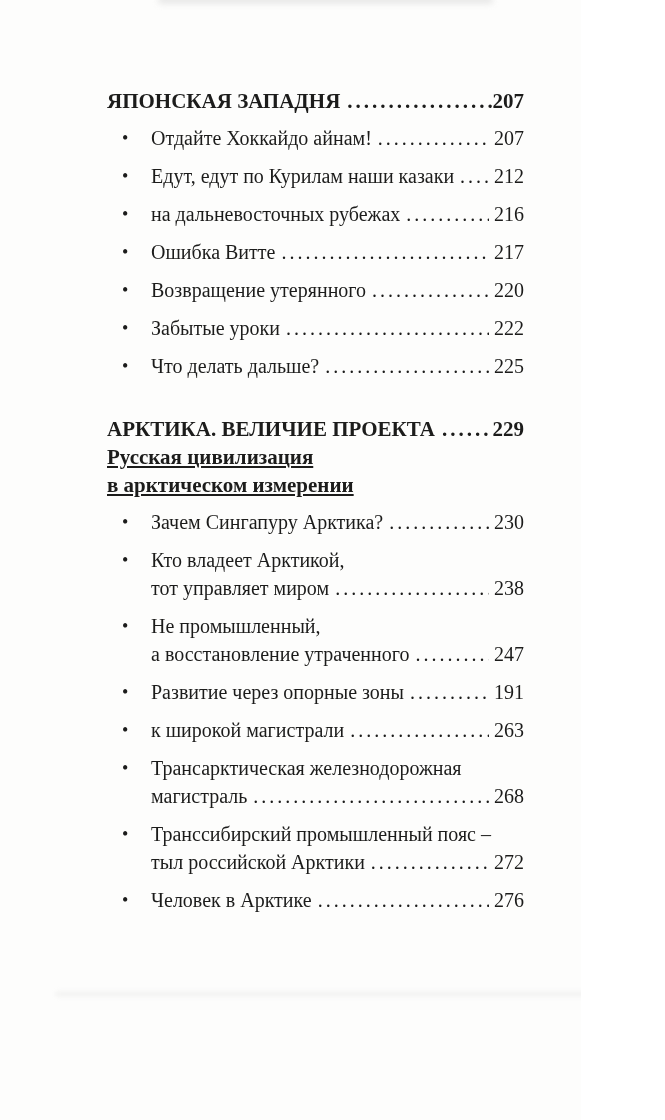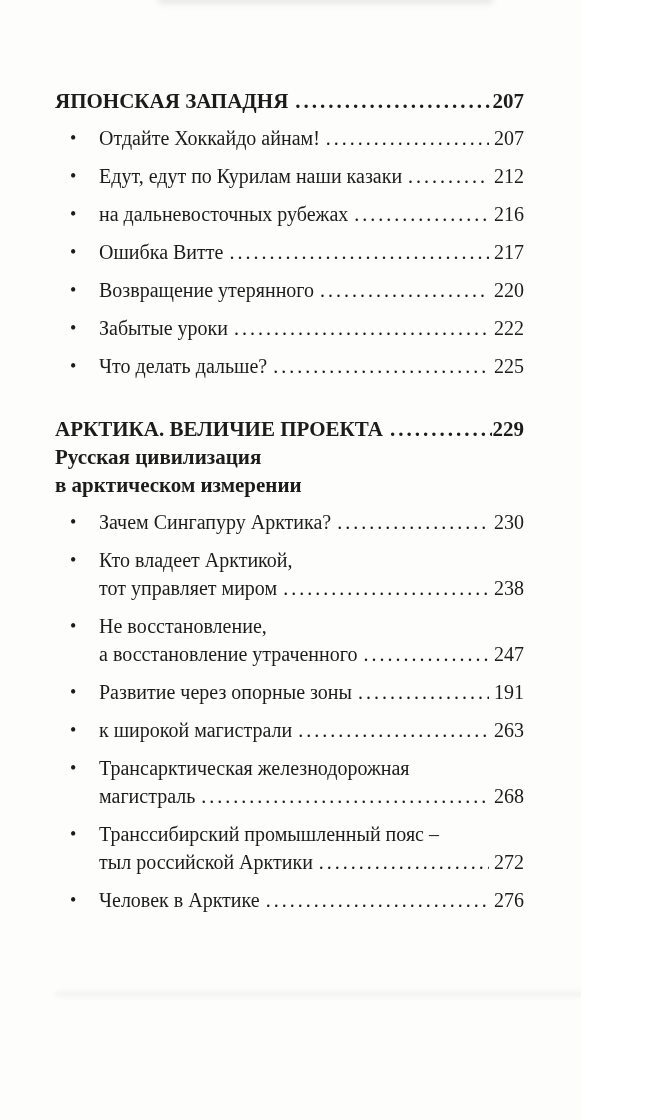"ЯПОНСКАЯ ЗАПАДНЯ" .page { padding: 87px 57px 0 55px -> 87px 57px 0 107px }
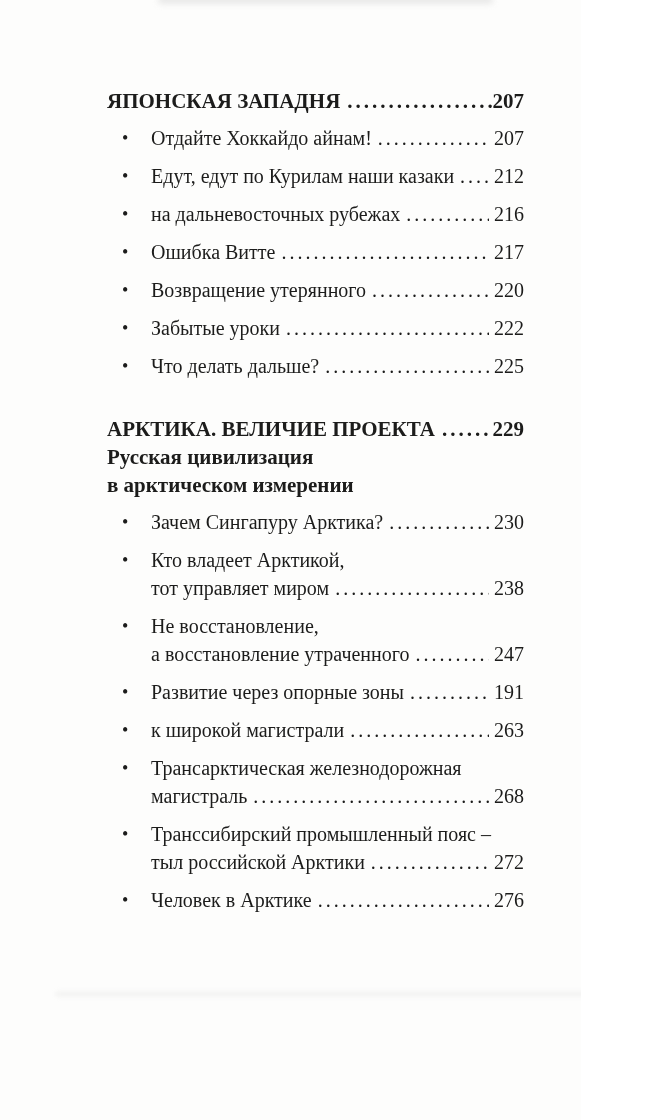"Русская цивилизация" .subheading .subline { text-decoration: none -> underline }
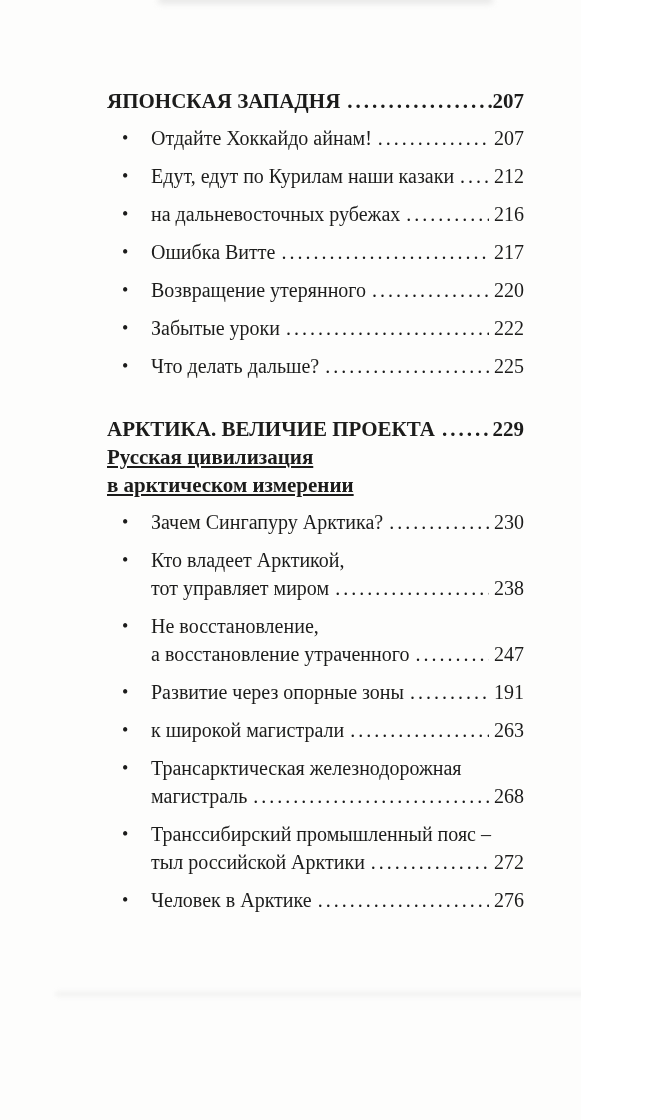"Не восстановление," div { text: восстановление -> промышленный }
